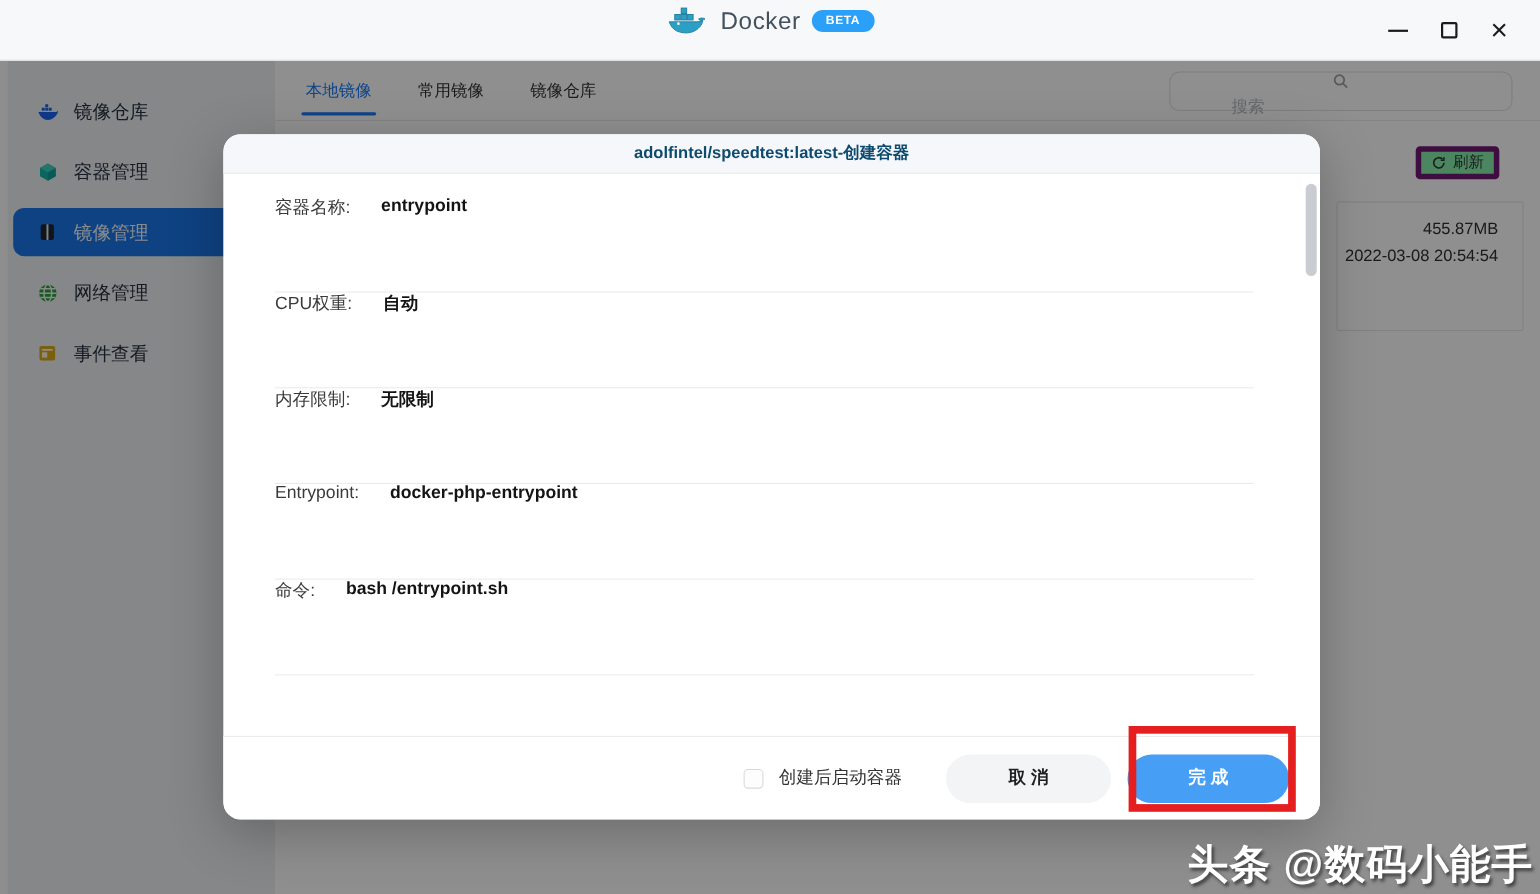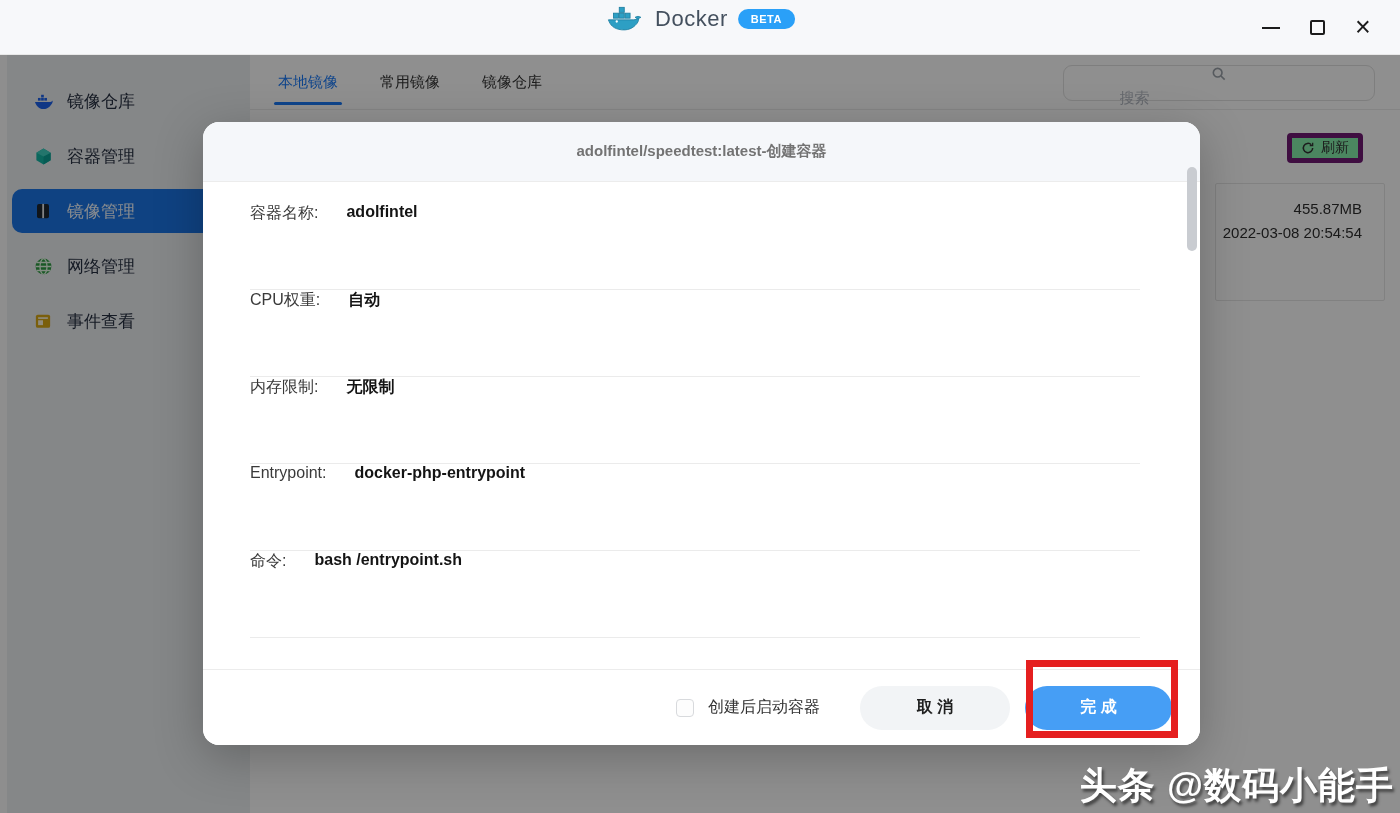"adolfintel/speedtest:latest-创建容器" .modal-header { color: #737373 -> #0c4a6e; height: 60px -> 36px }
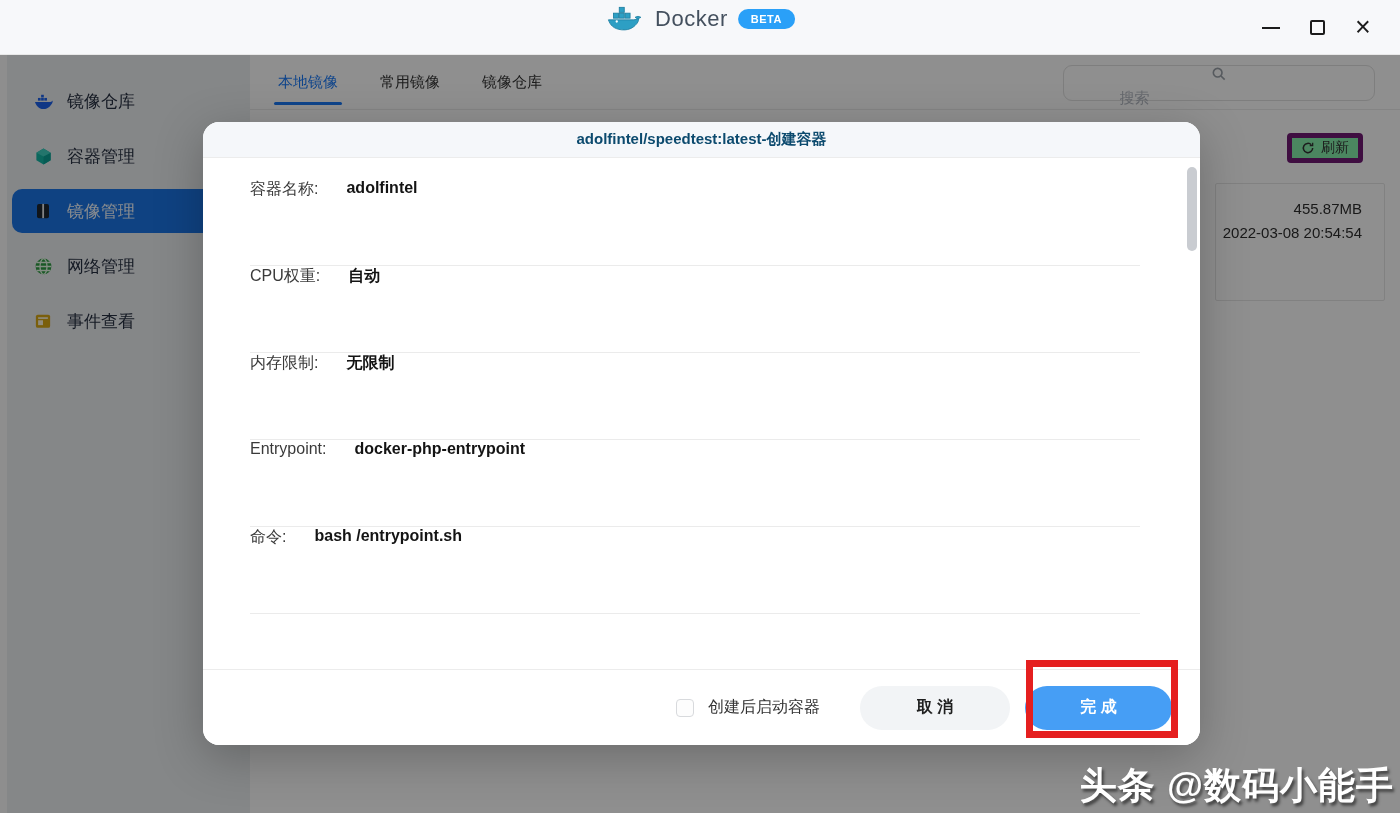"adolfintel" span.field-value { text: adolfintel -> entrypoint }
